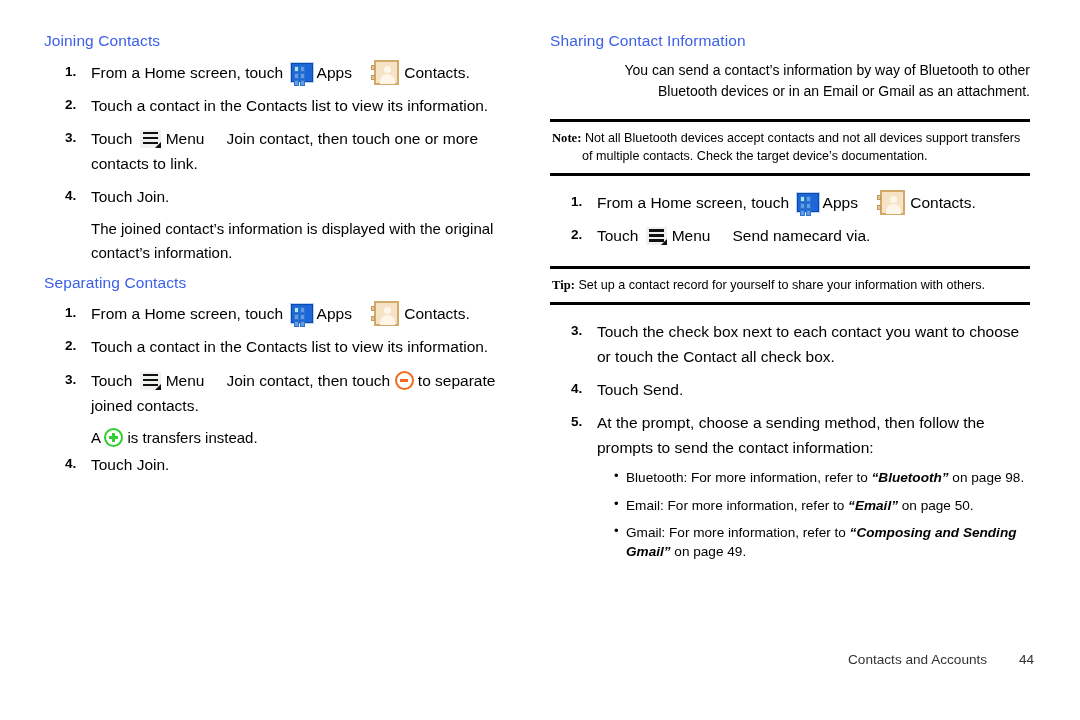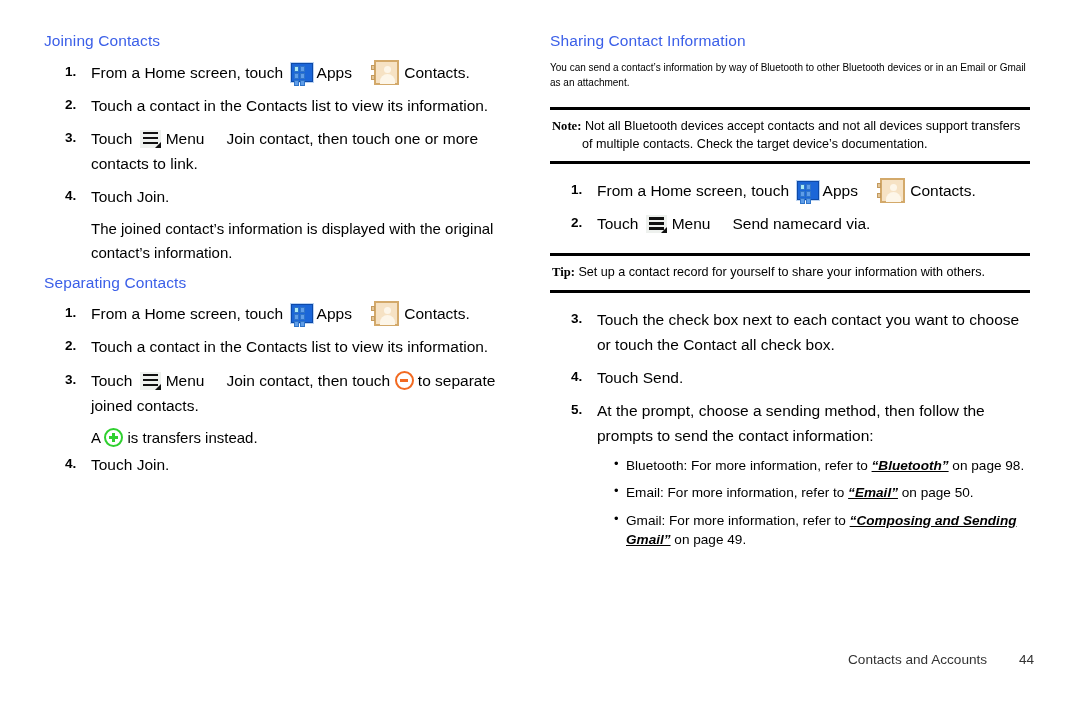"You can send a contact’s" p.body-para { font-size: 10px -> 14px; margin: 0 0 0 0 -> 0 0 0 28px; text-align: none -> right }
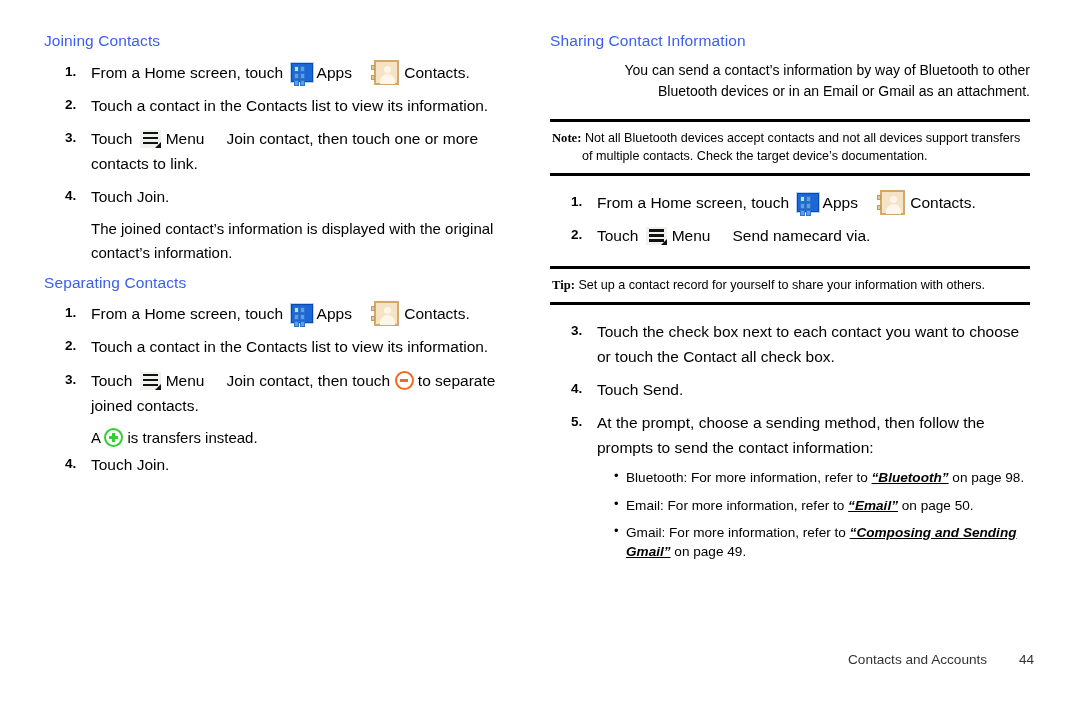"“Bluetooth”" .ital { text-decoration: underline -> none }
